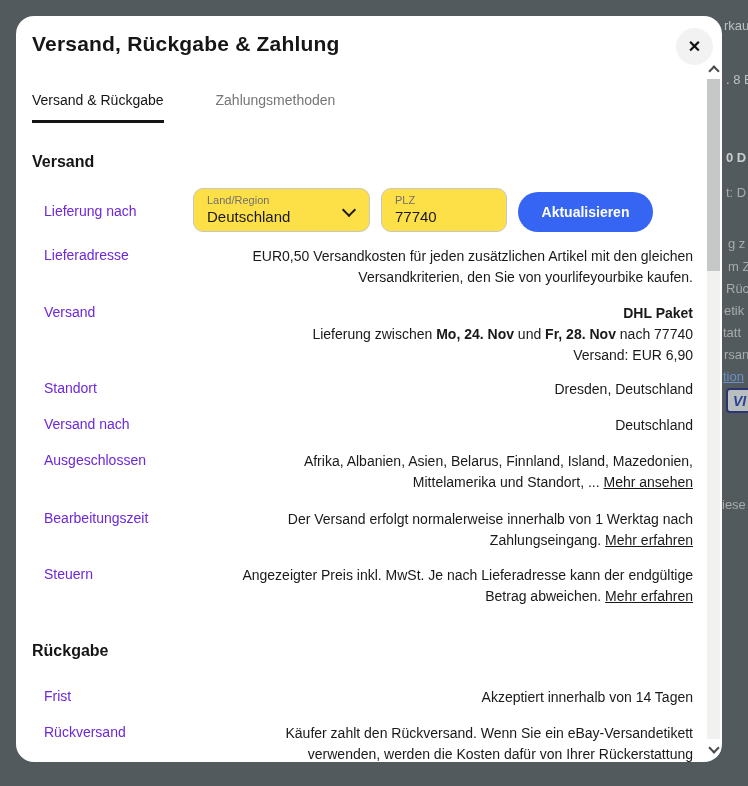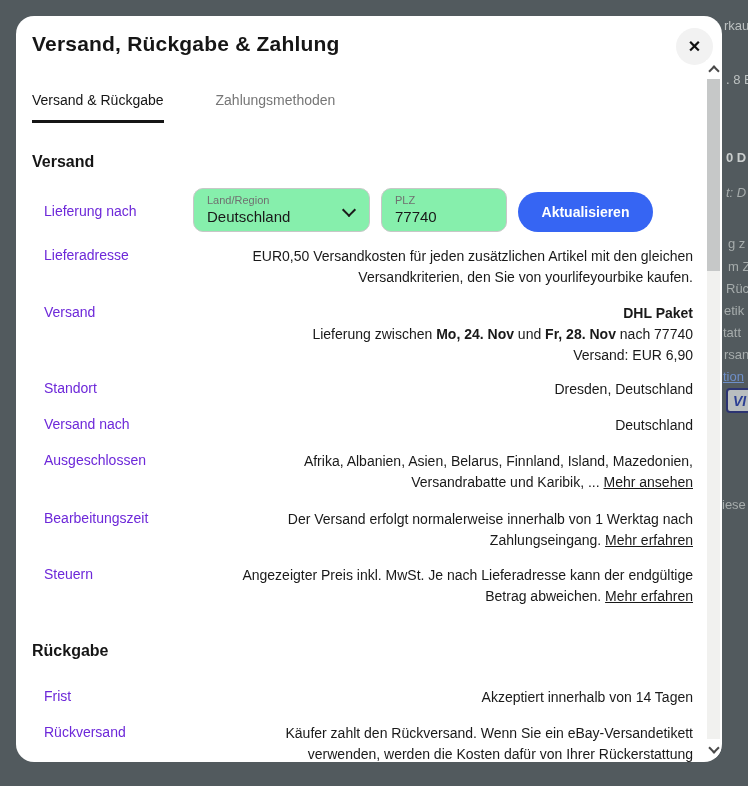"Land/Region" .ctl-field { background: #86efac -> #fde047 }
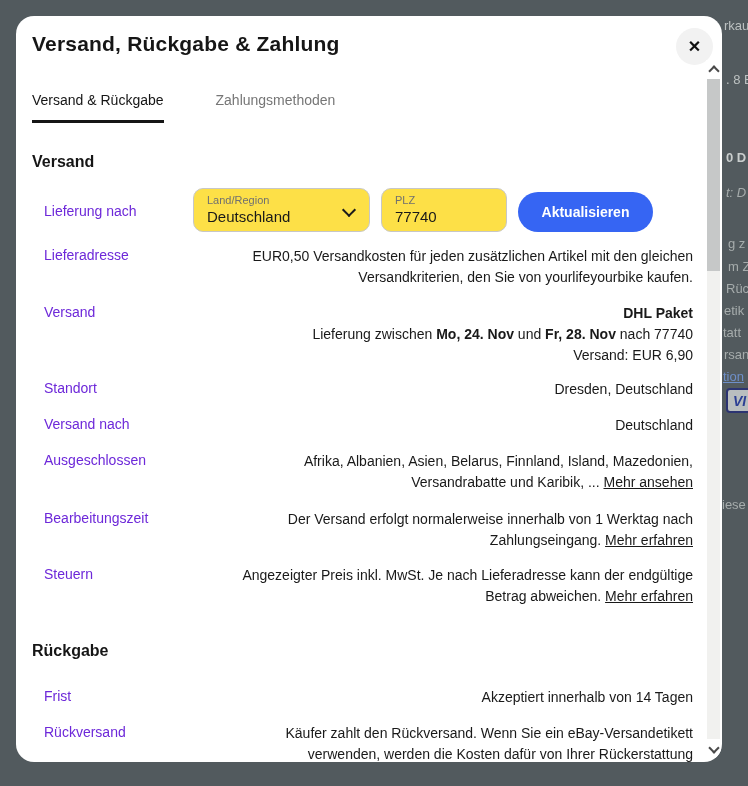"t: D" span.bg-frag { font-style: italic -> none }
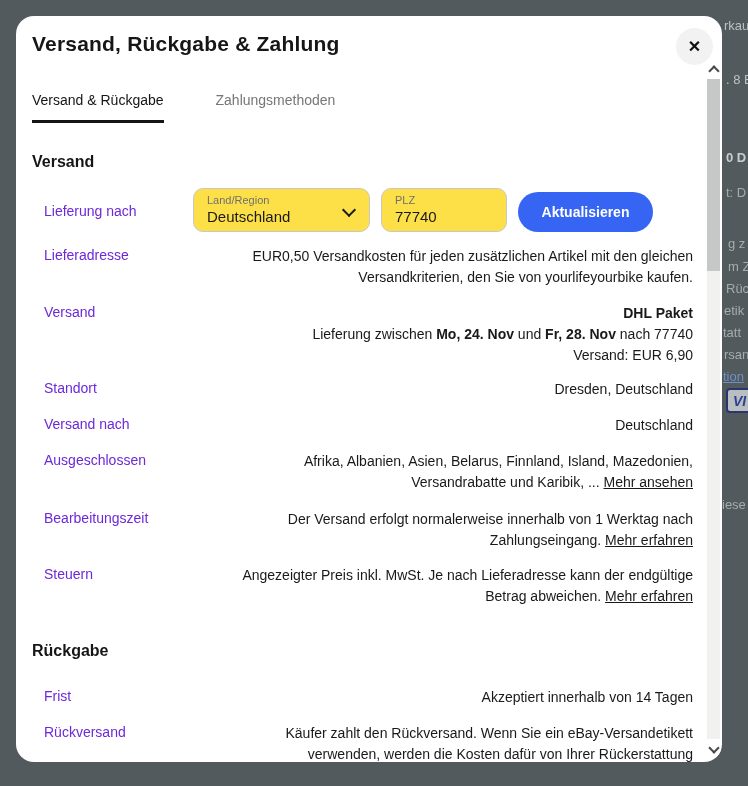"Versandrabatte und Karibik, ..." span { text: Versandrabatte und Karibik -> Mittelamerika und Standort }
